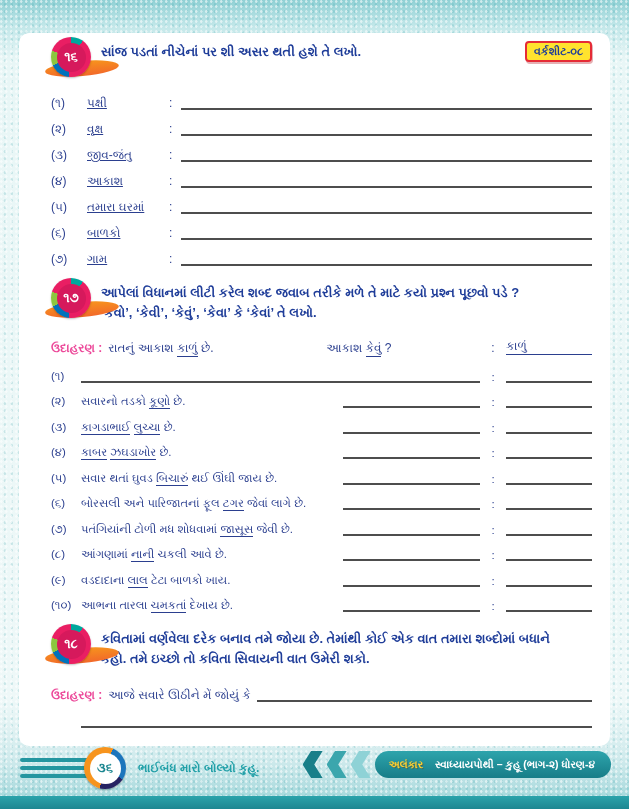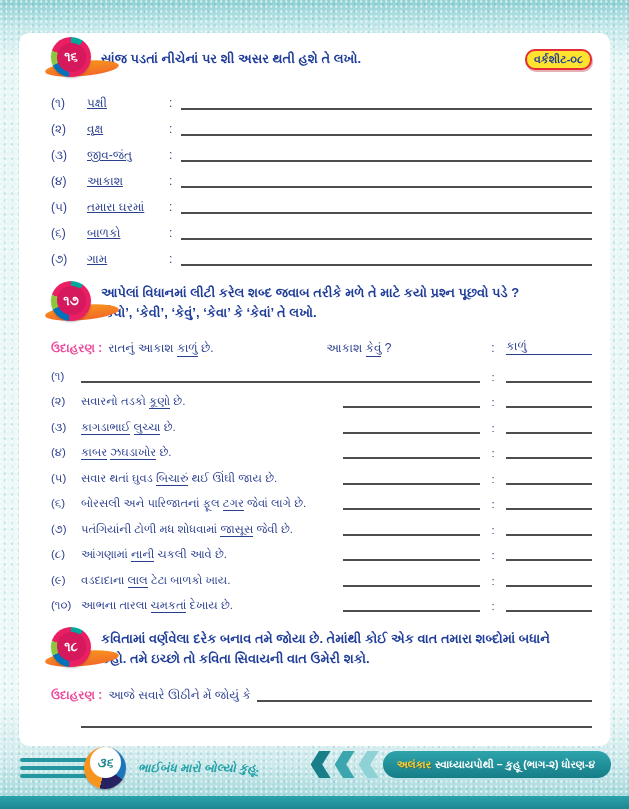"૧૬" .qheader { align-items: center -> flex-start }
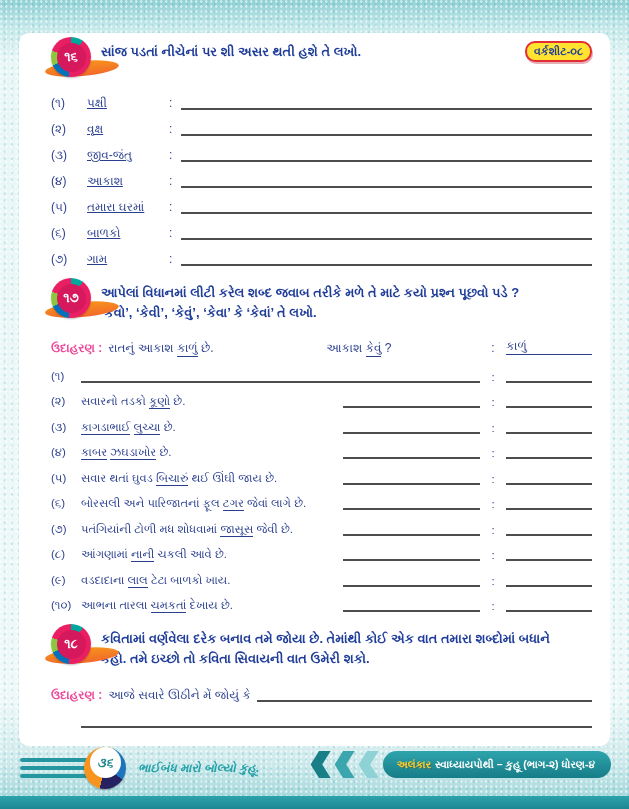"વર્કશીટ-૦૮" .ws-badge { border-radius: 10px -> 4px }
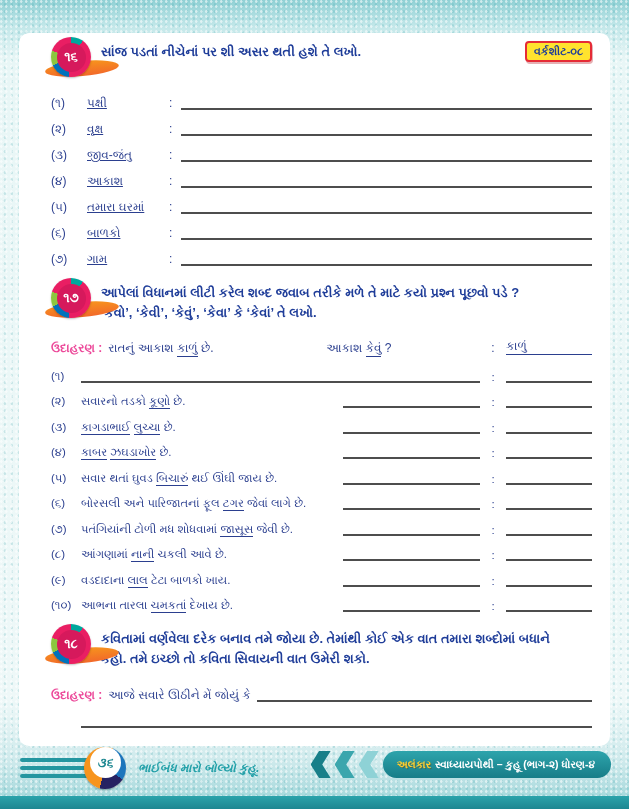"૩૬" .page-circle { align-items: none -> center; font-style: italic -> none }
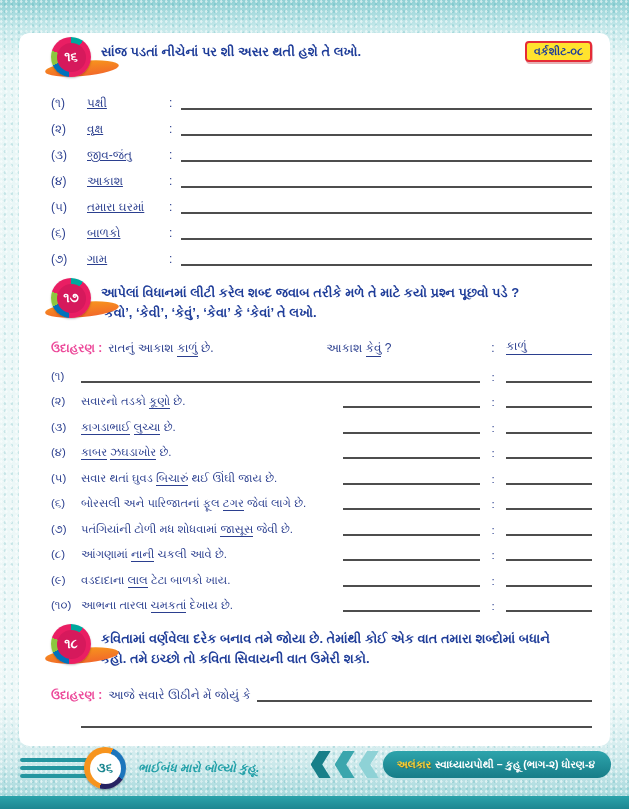"ભાઈબંધ મારો બોલ્યો કુહૂ." .footer-left .ftext { font-style: italic -> none }
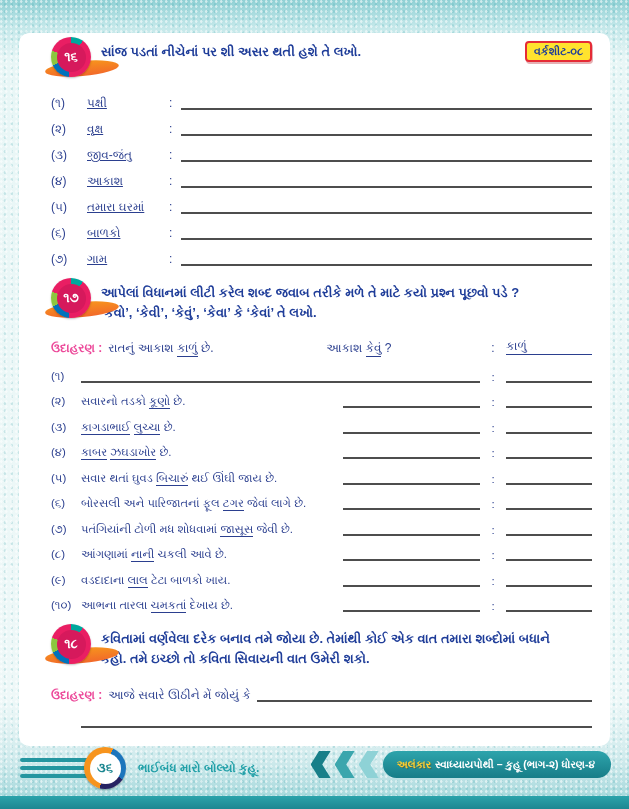"અલંકાર" .banner .hl { margin-right: 4px -> 12px }
